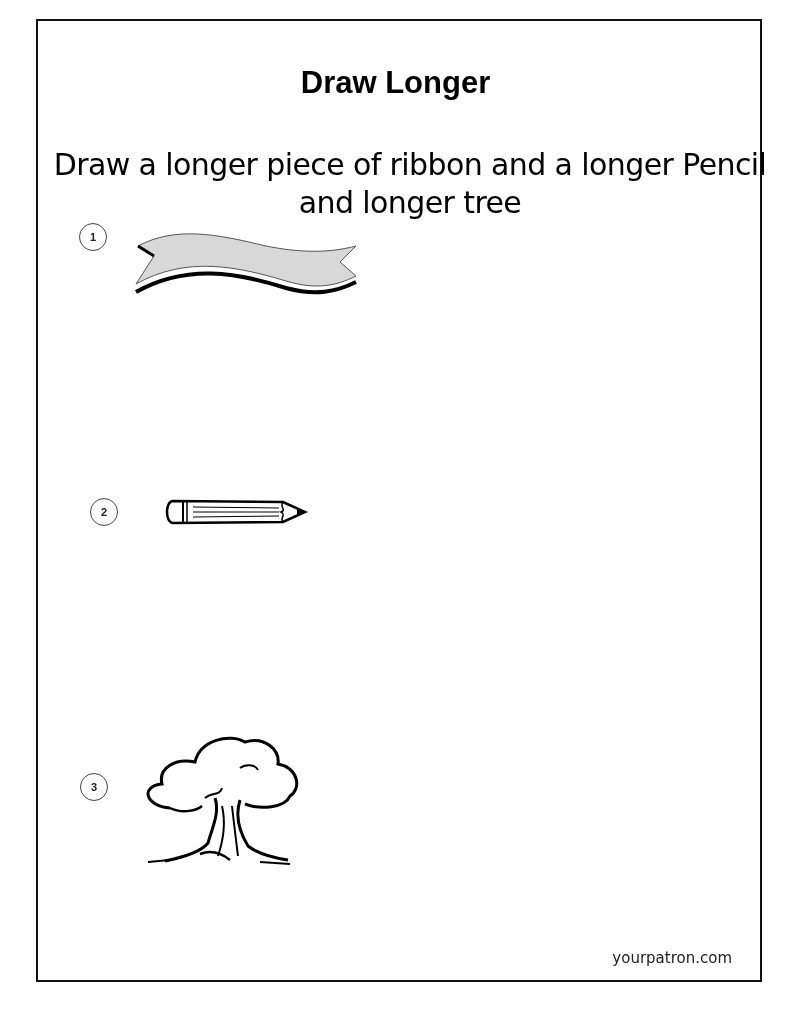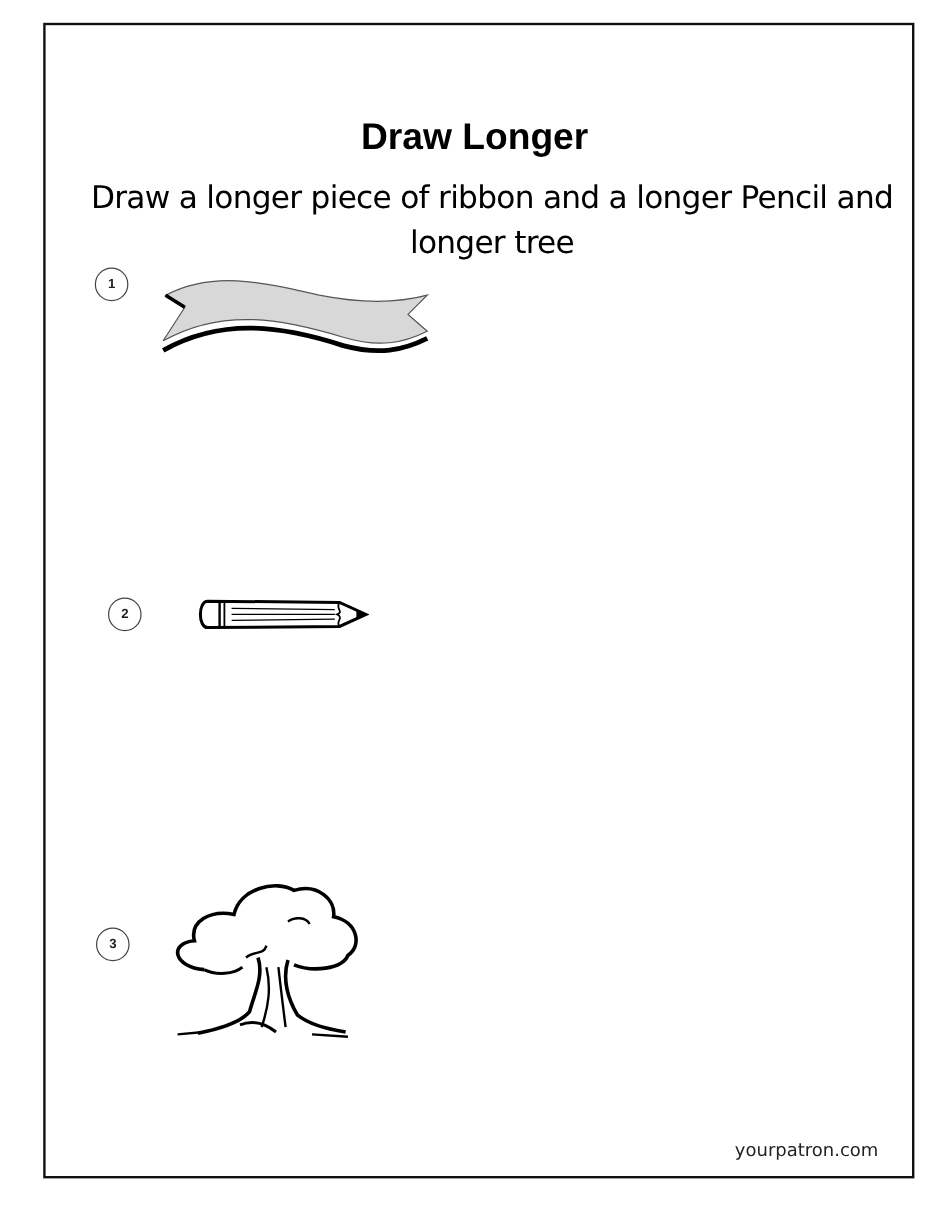"Draw Longer" .title { top: 96px -> 65px }
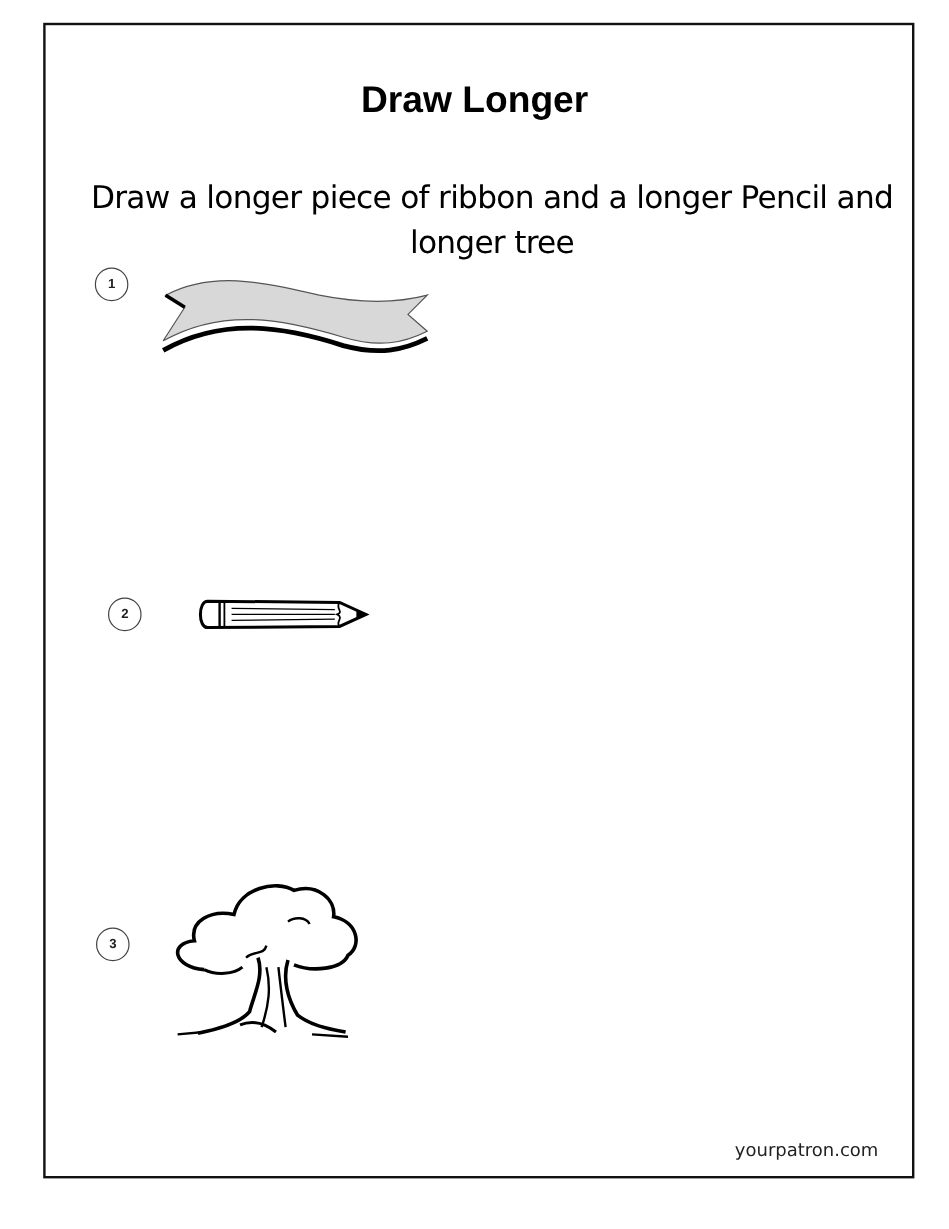"Draw a longer piece of" .instr { font-size: 26px -> 30px }
